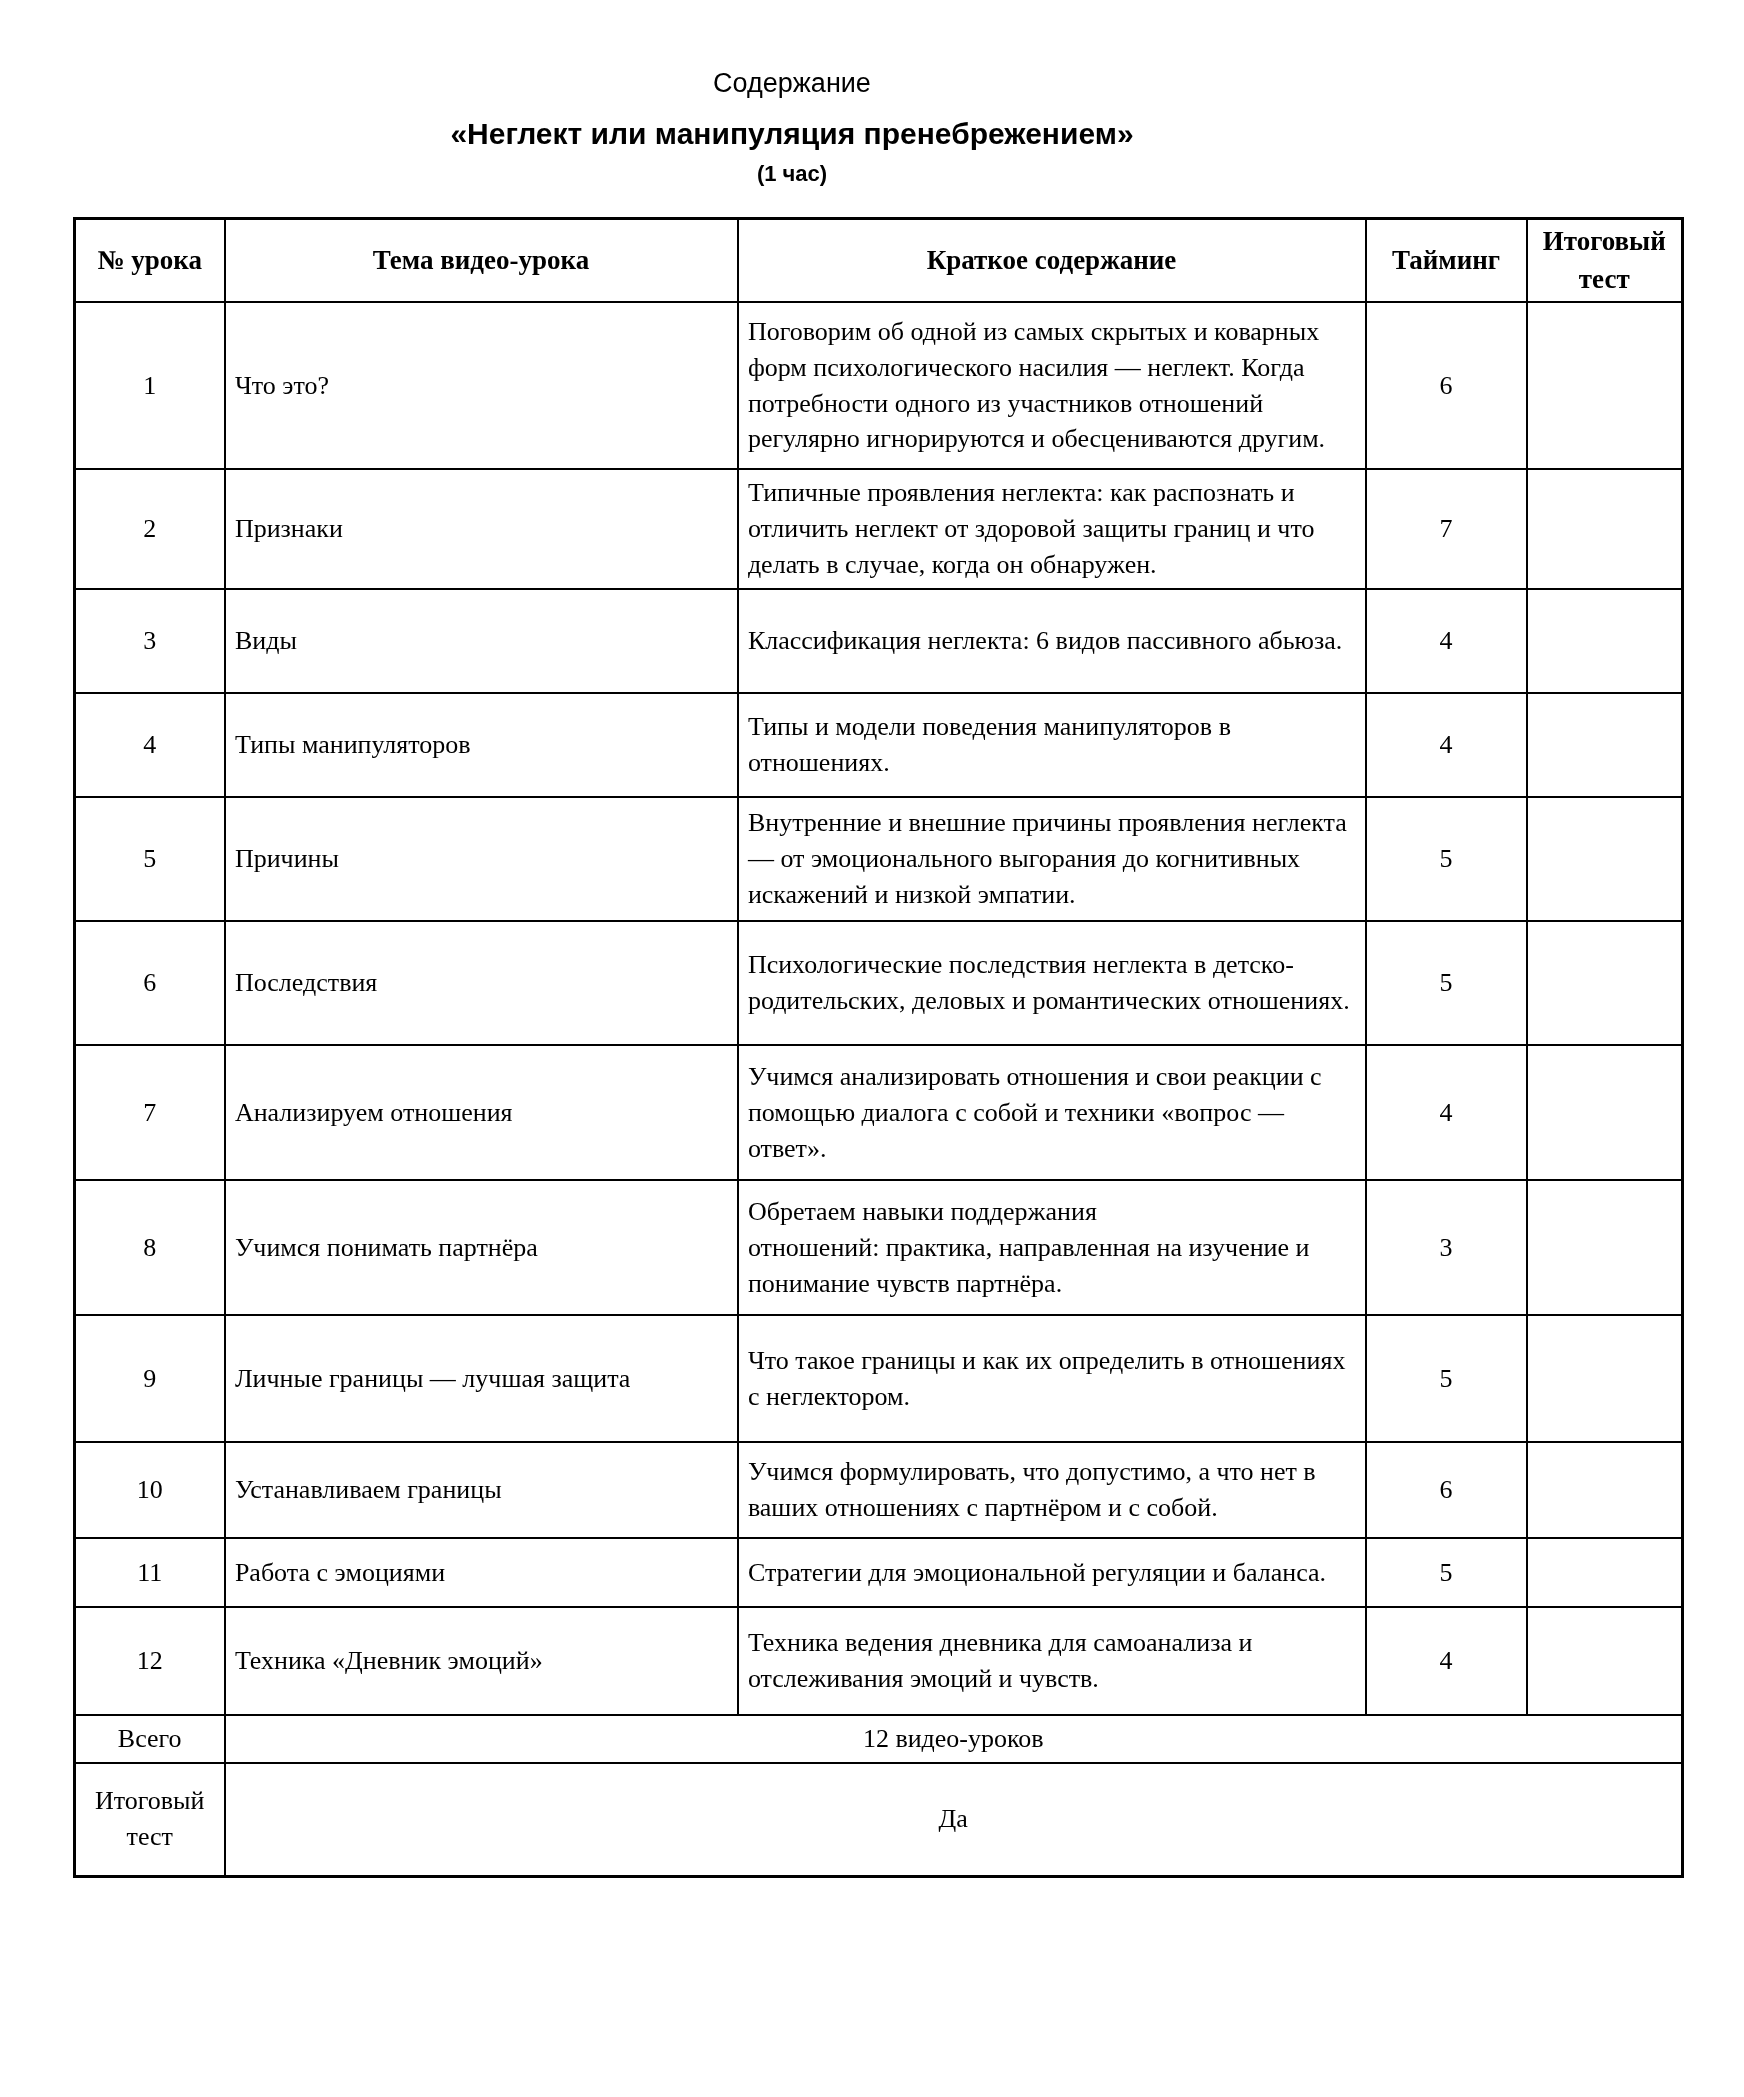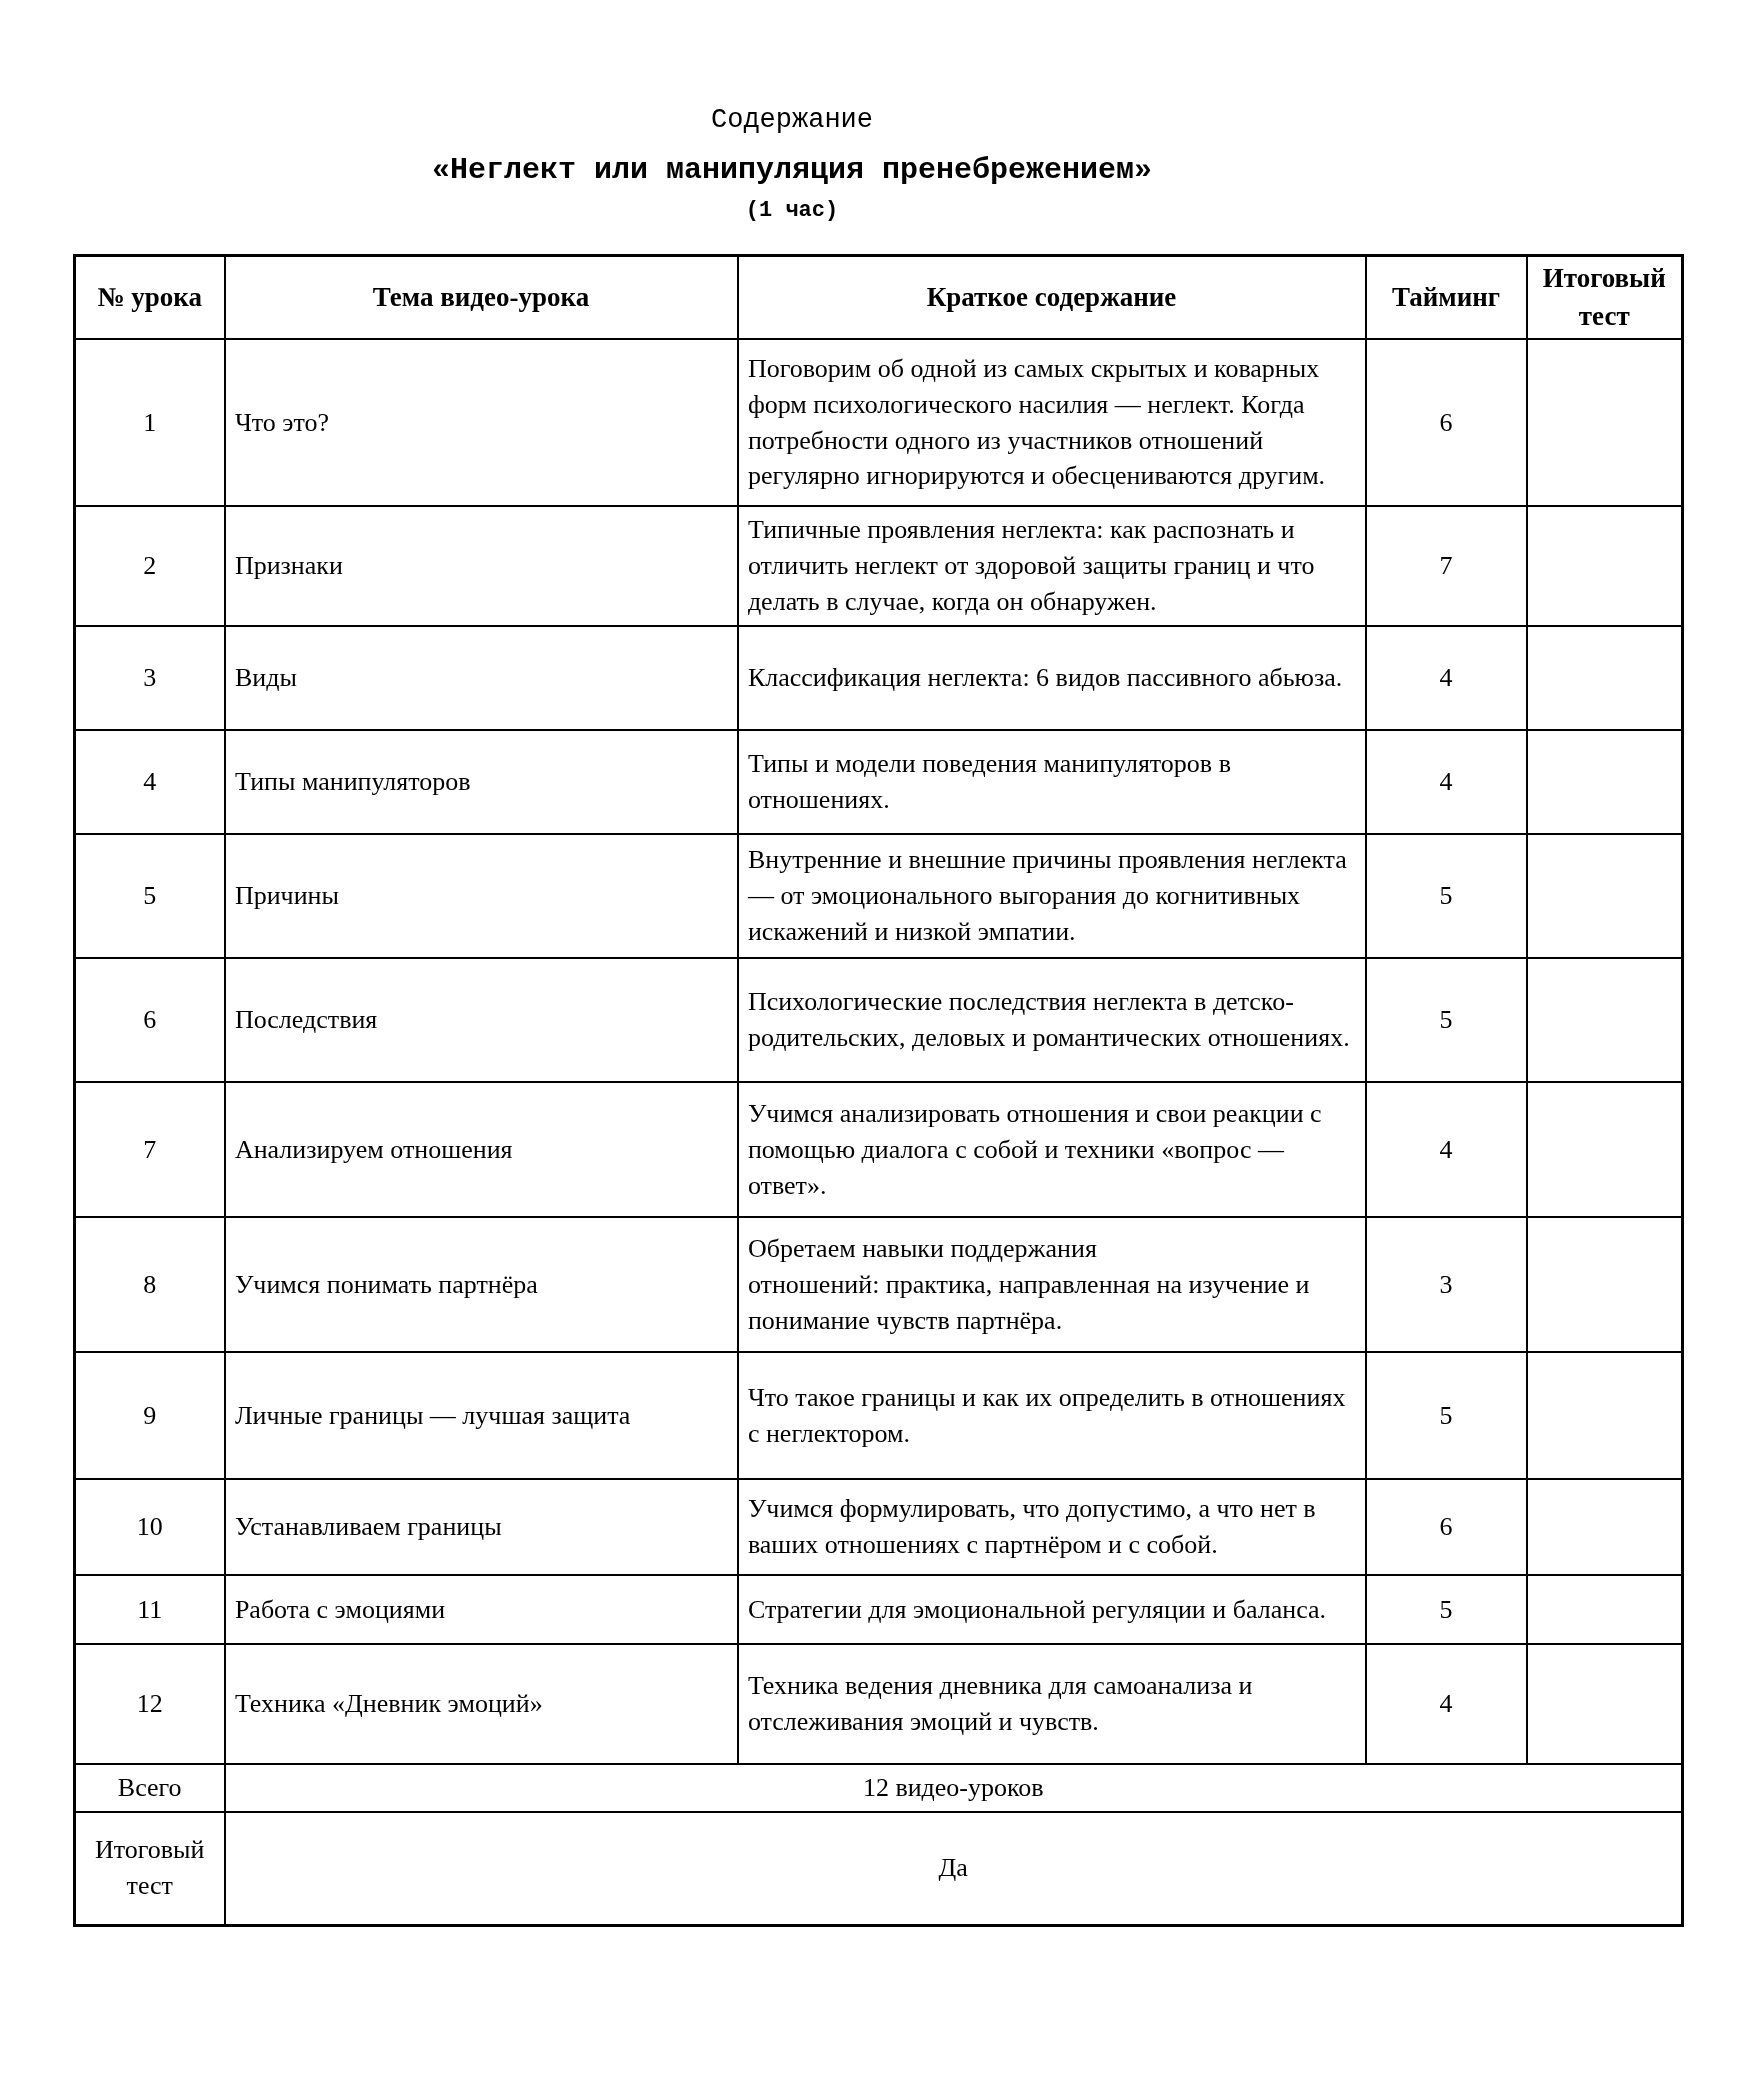"Содержание" .title-block { font-family: Liberation Mono, monospace -> Liberation Sans, sans-serif; padding-top: 105px -> 68px }
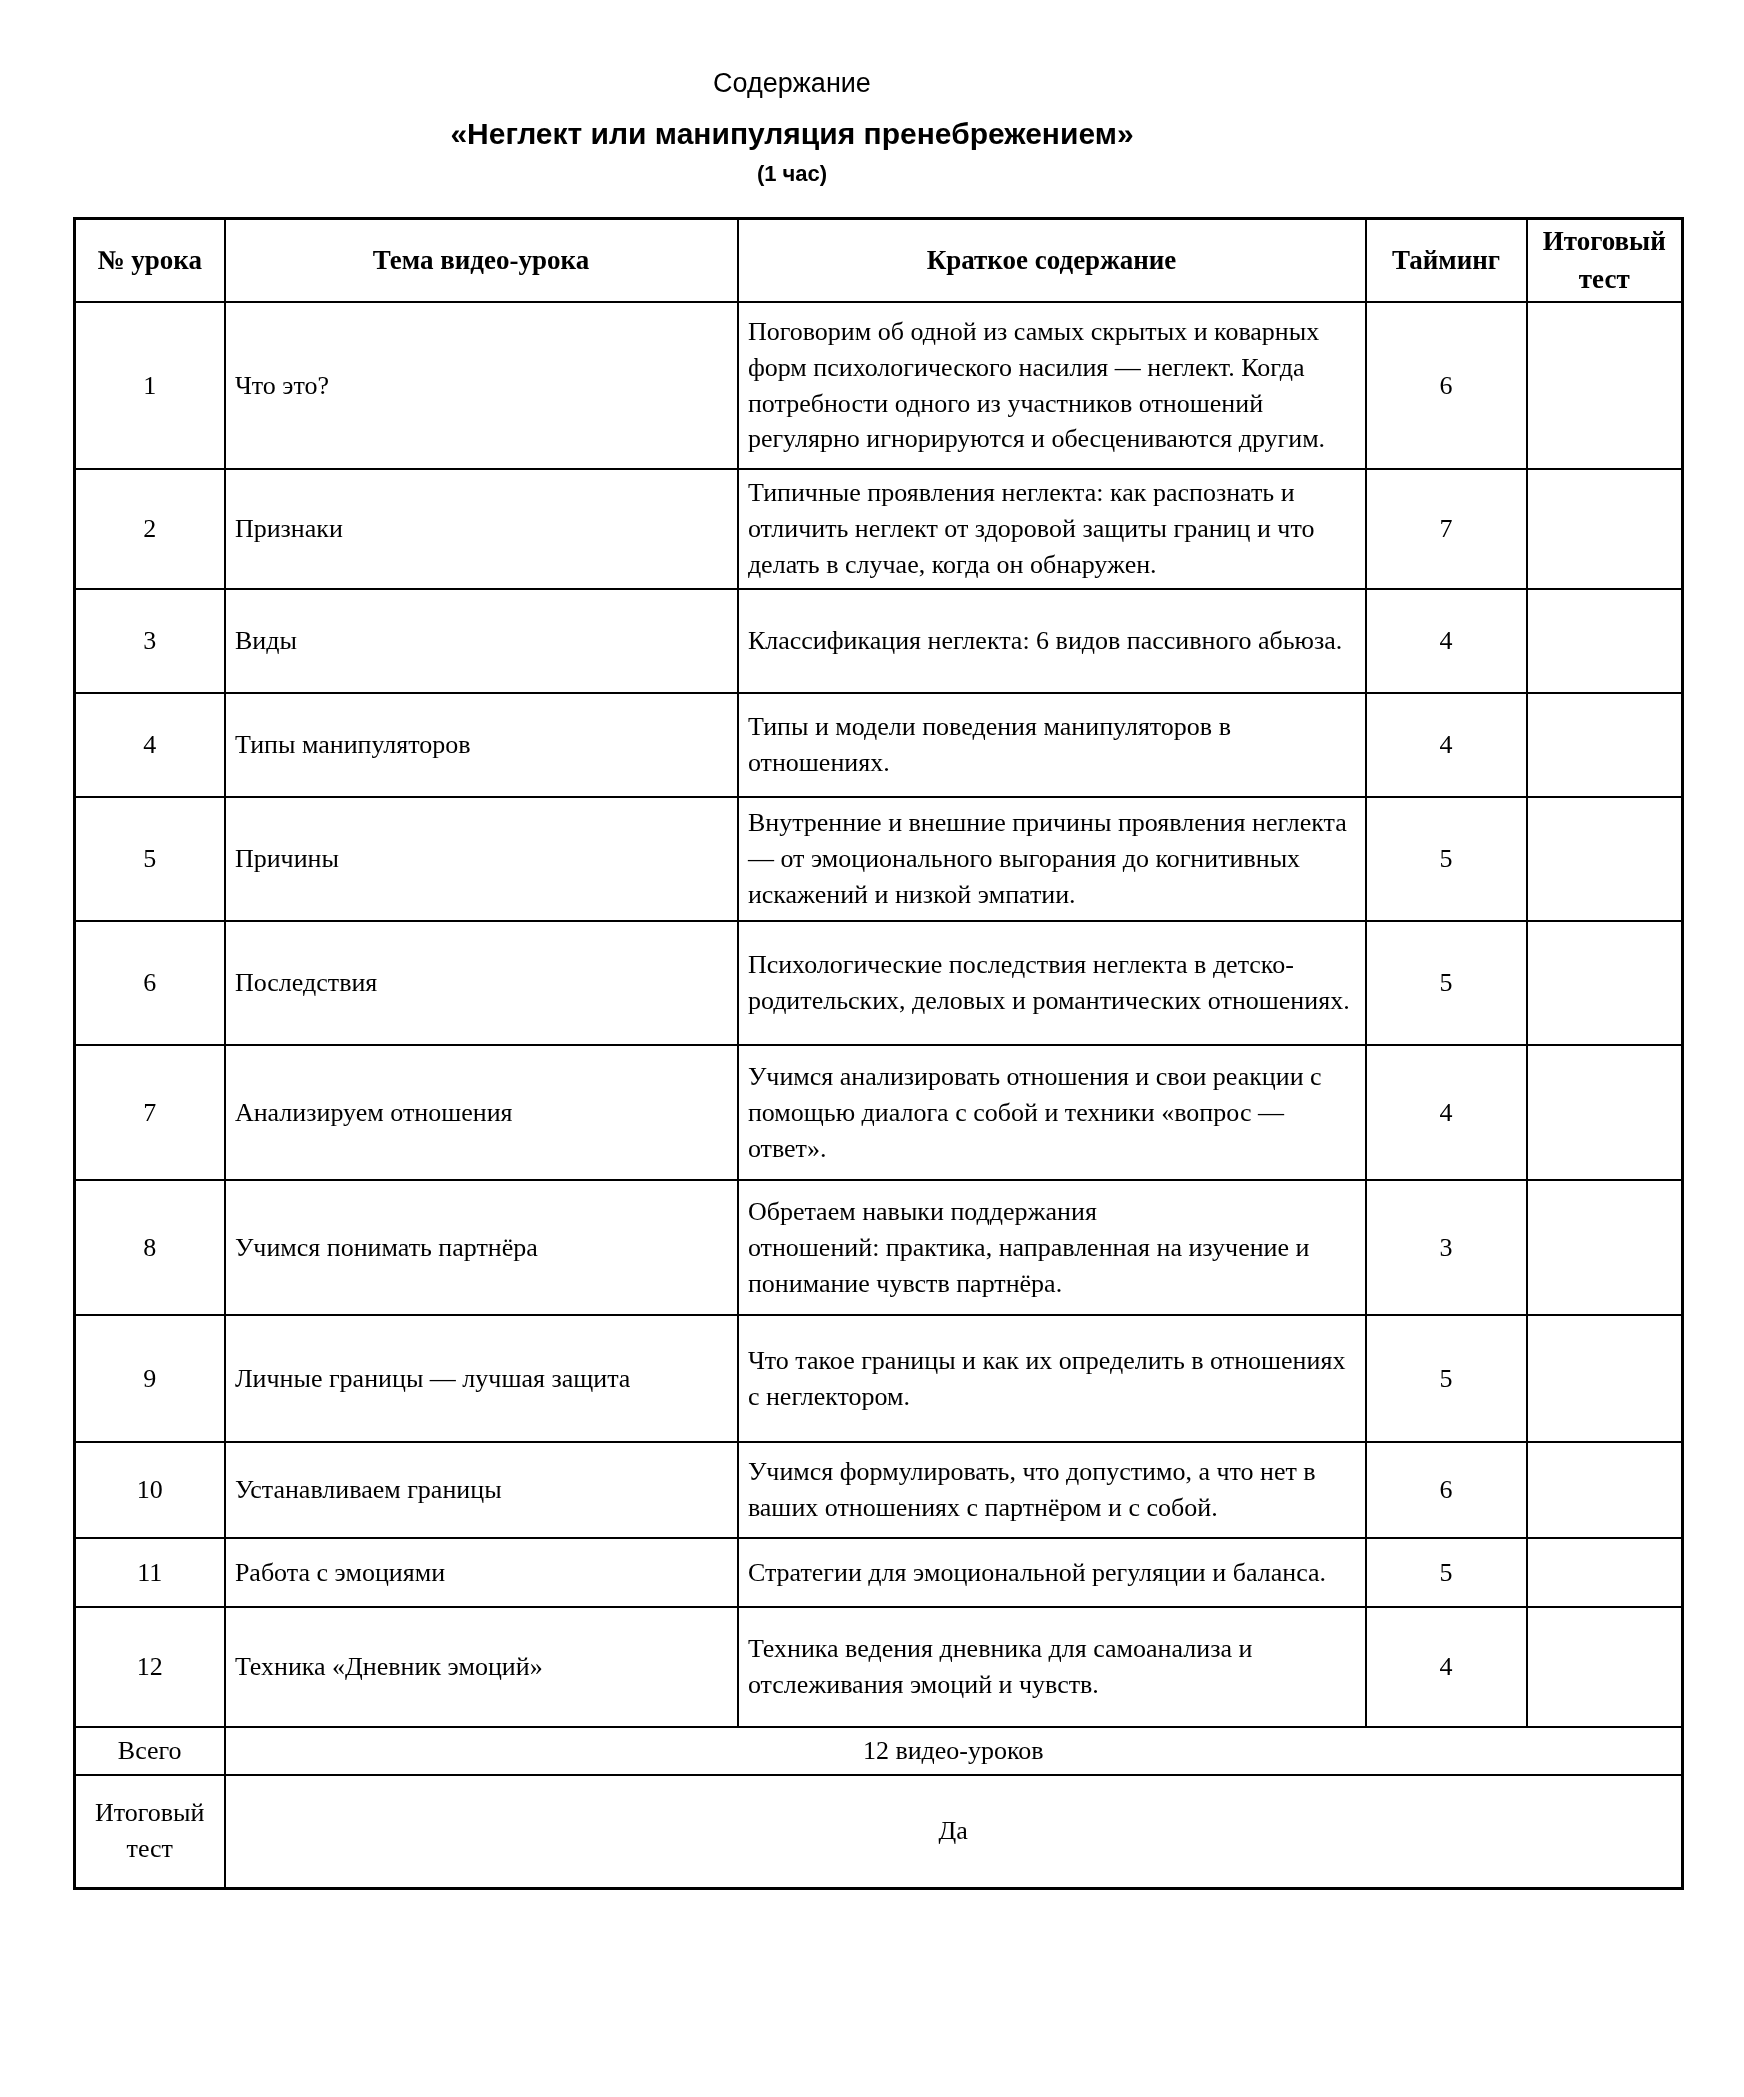"12" #rows-body tr:nth-child(12) { height: 120px -> 108px }
